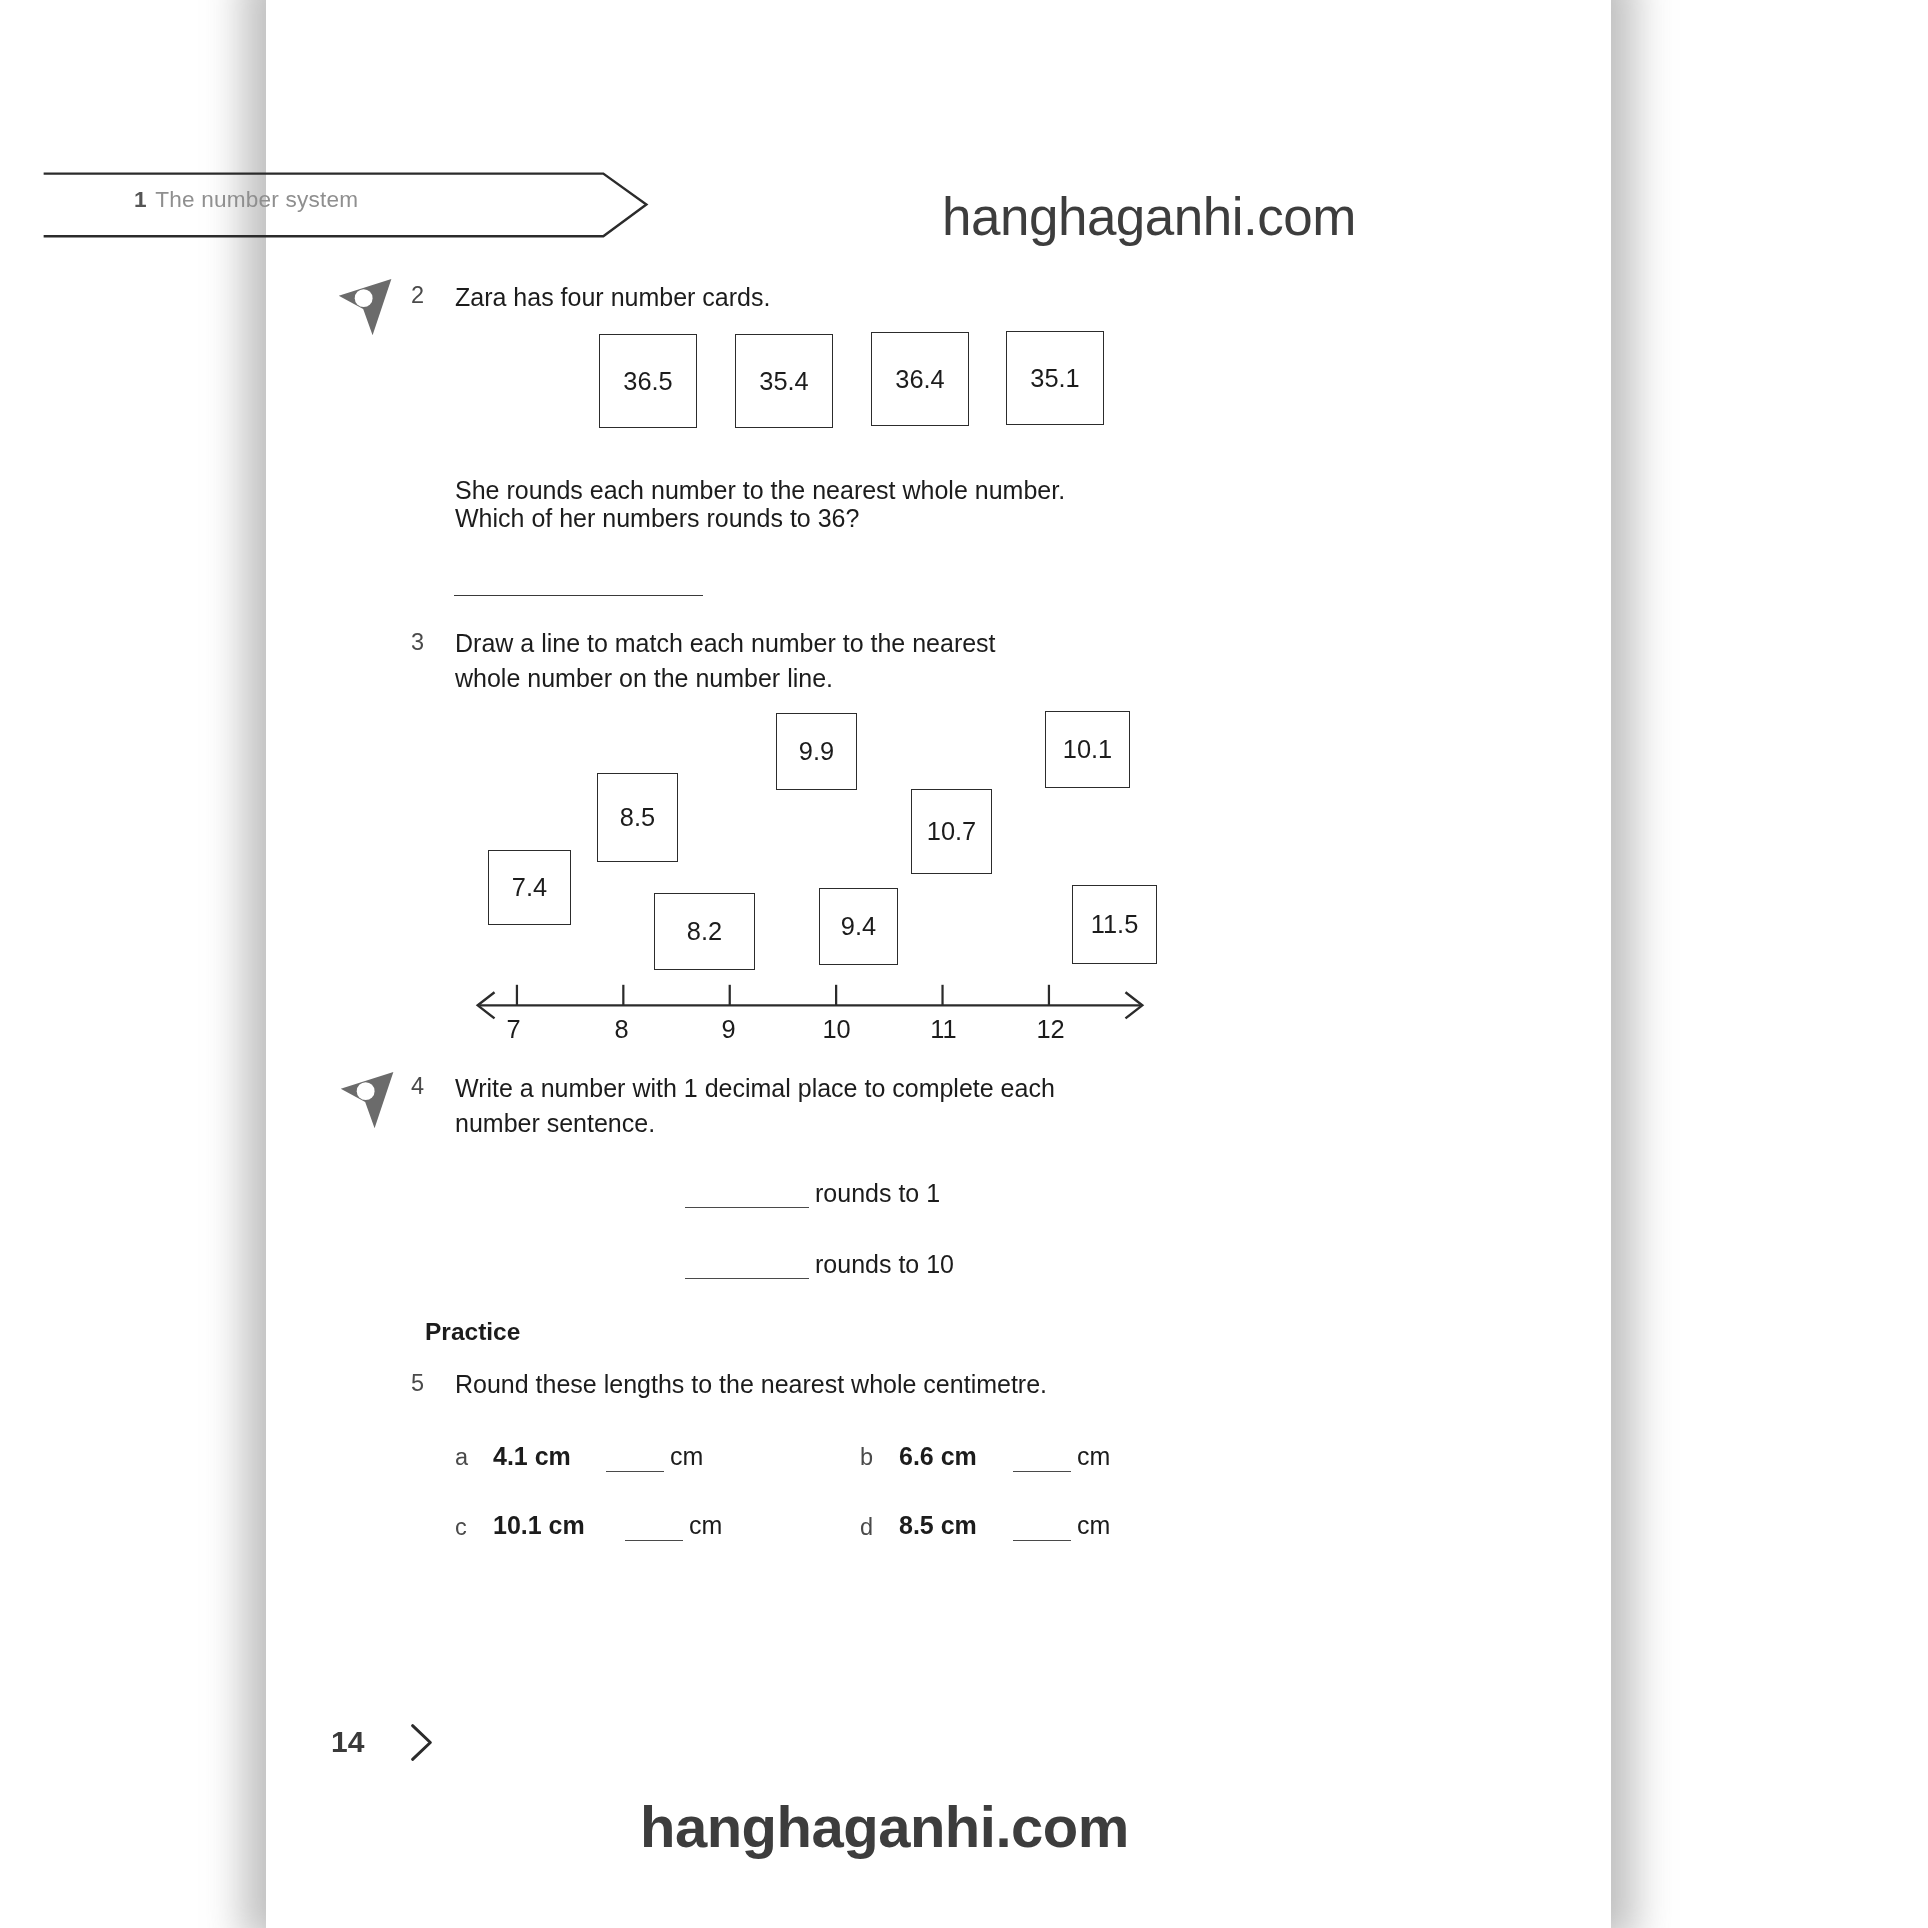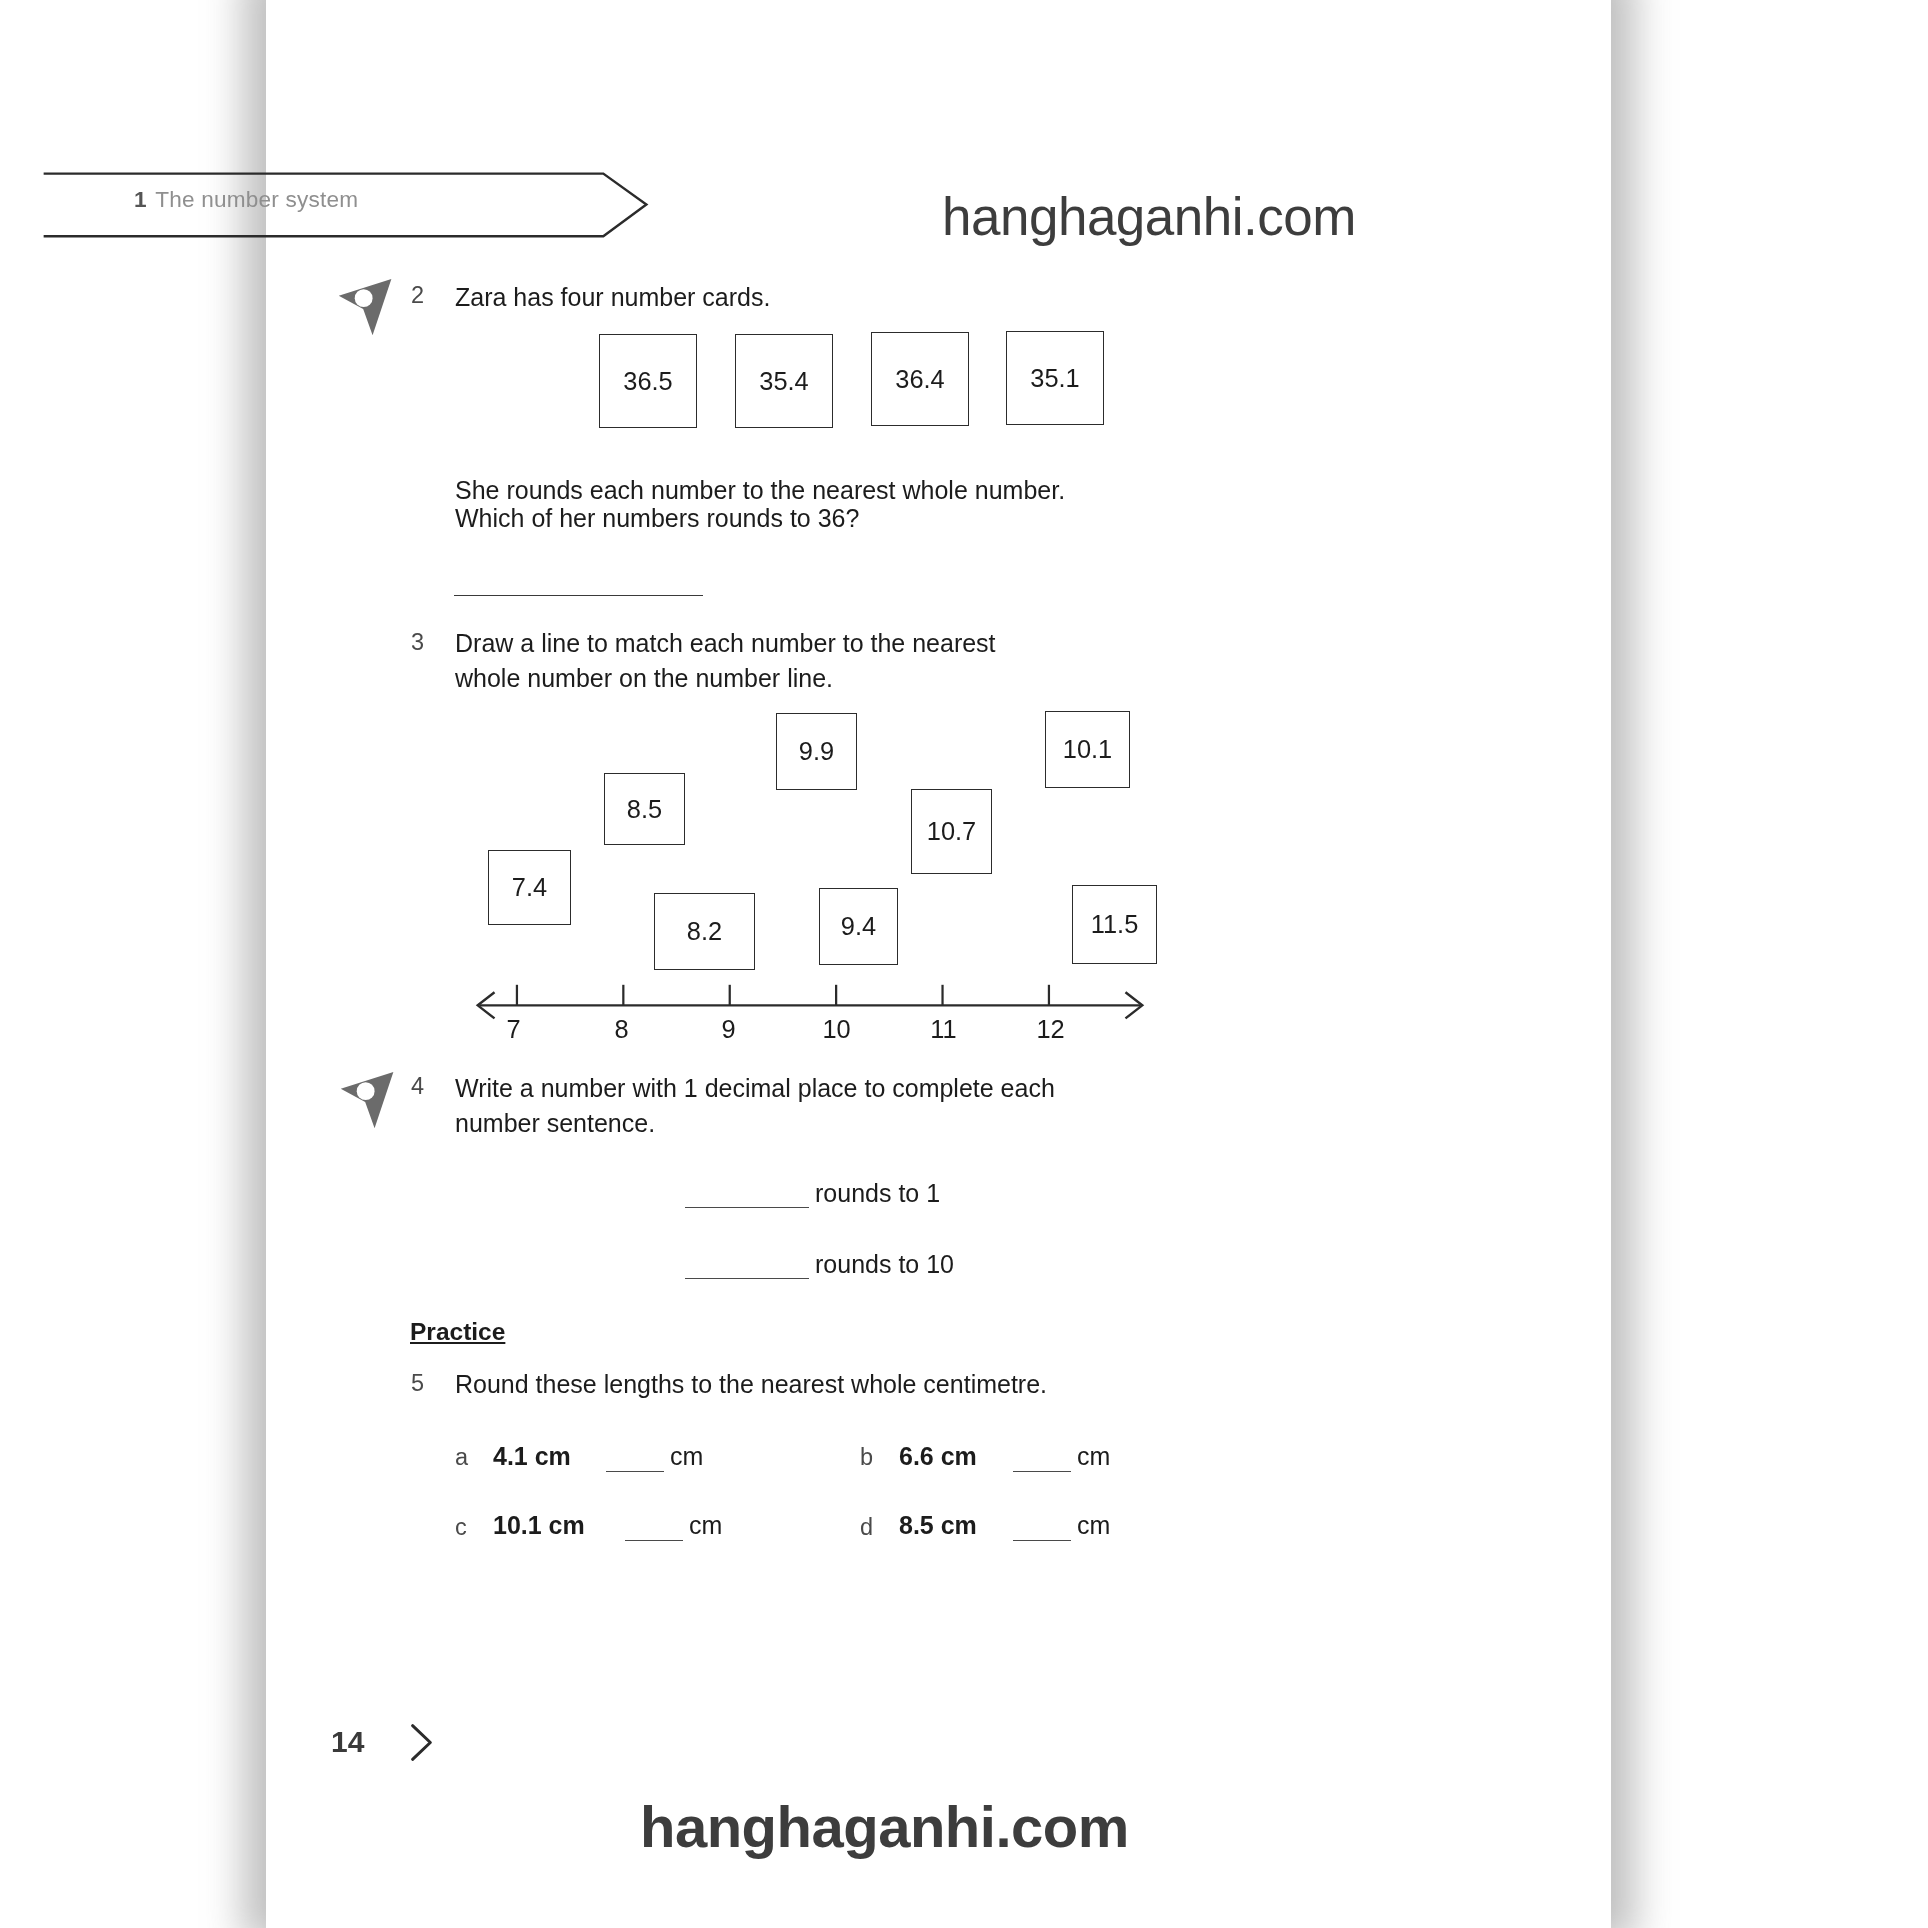"8.5" div.card { height: 72px -> 89px; margin-left: 7px -> none }
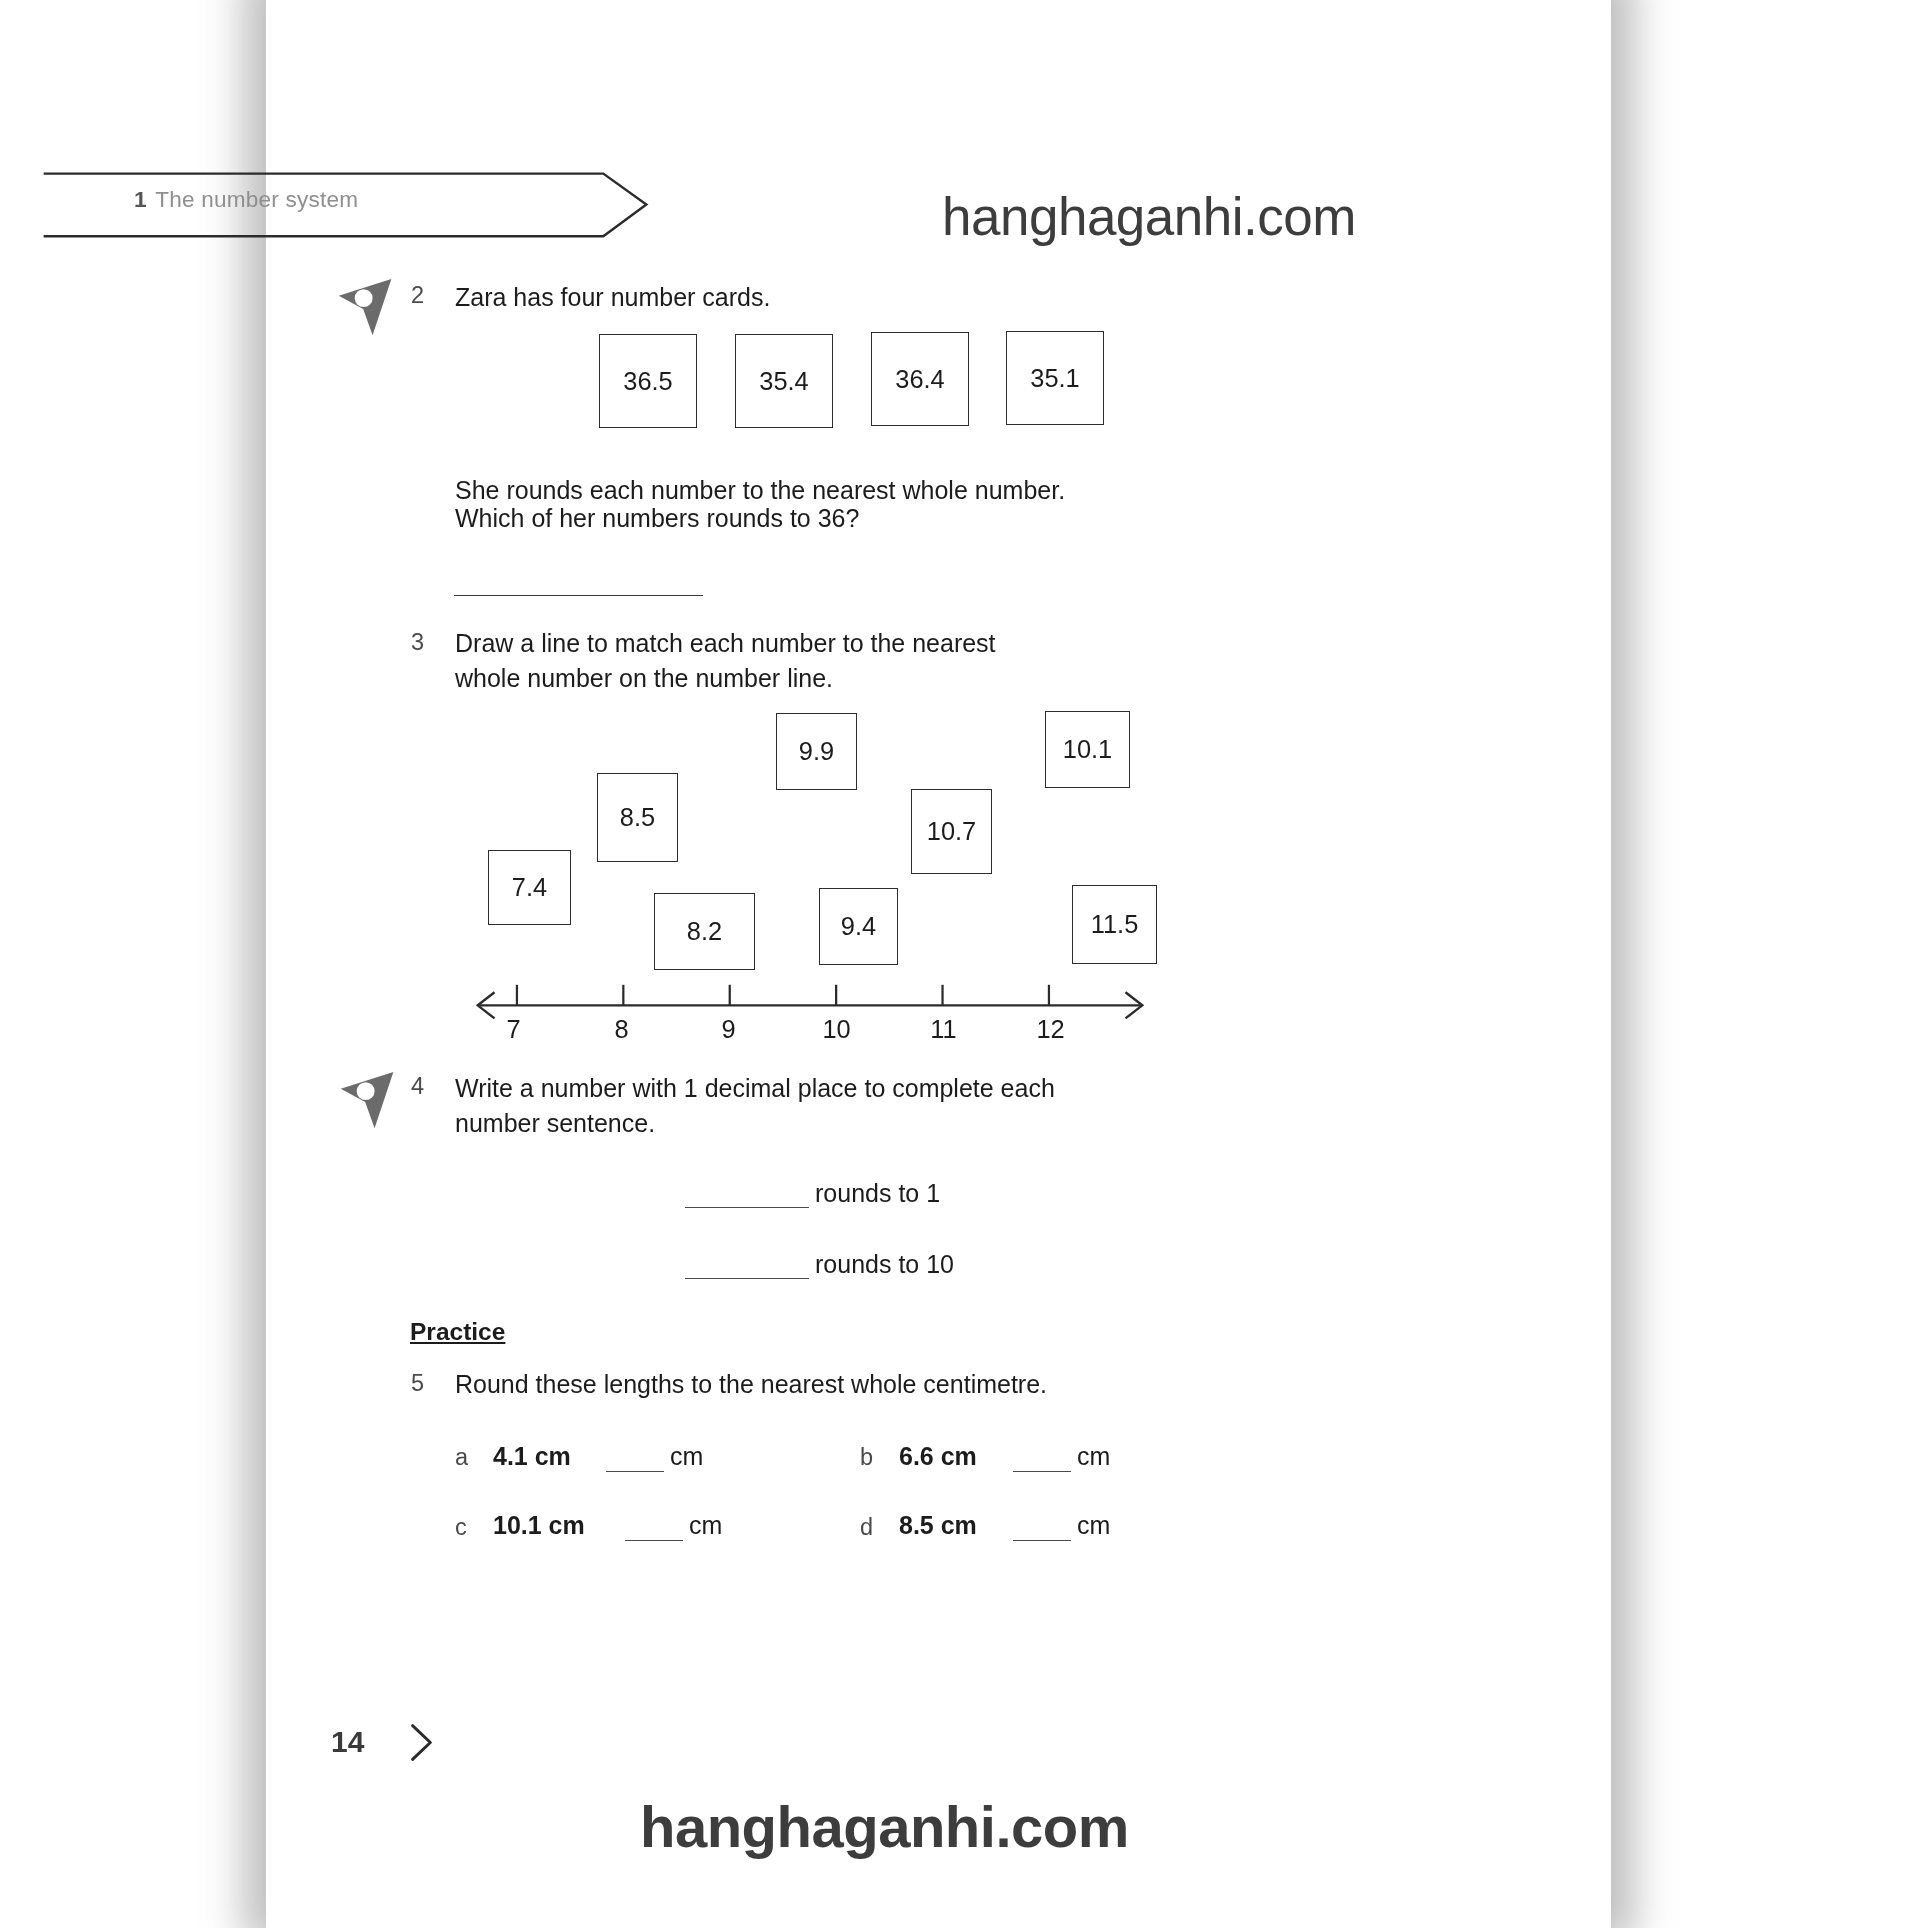"Practice" div.section-head { left: 410px -> 425px; text-decoration: underline -> none }
